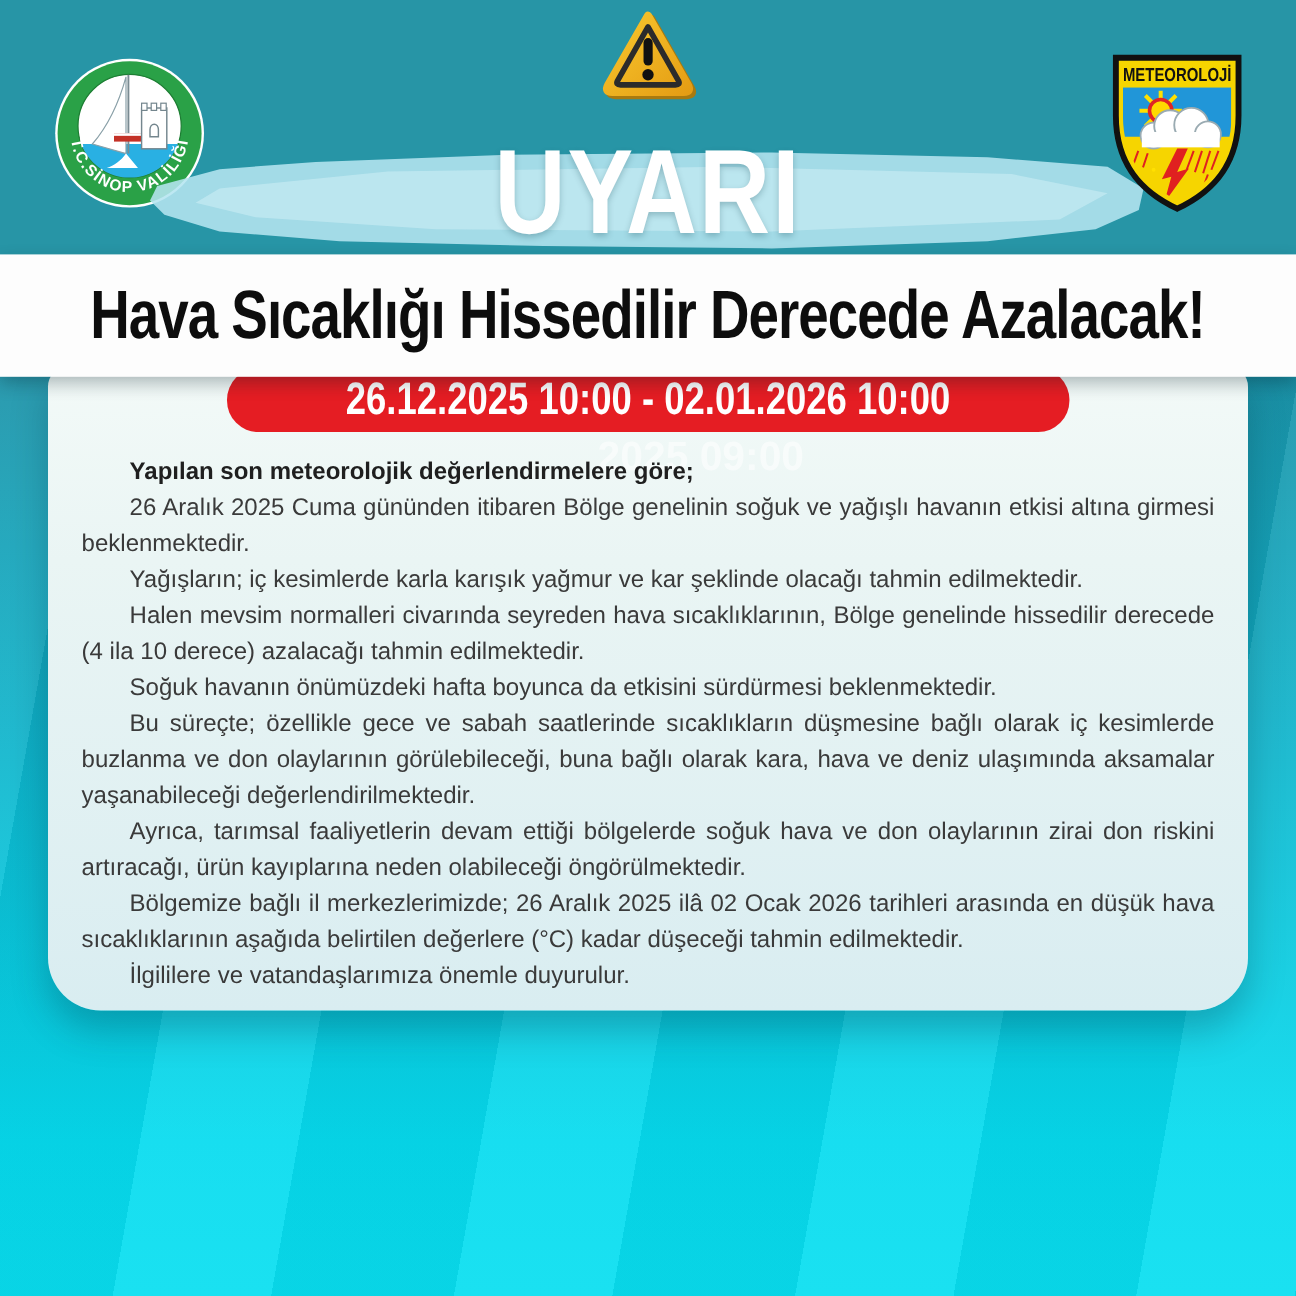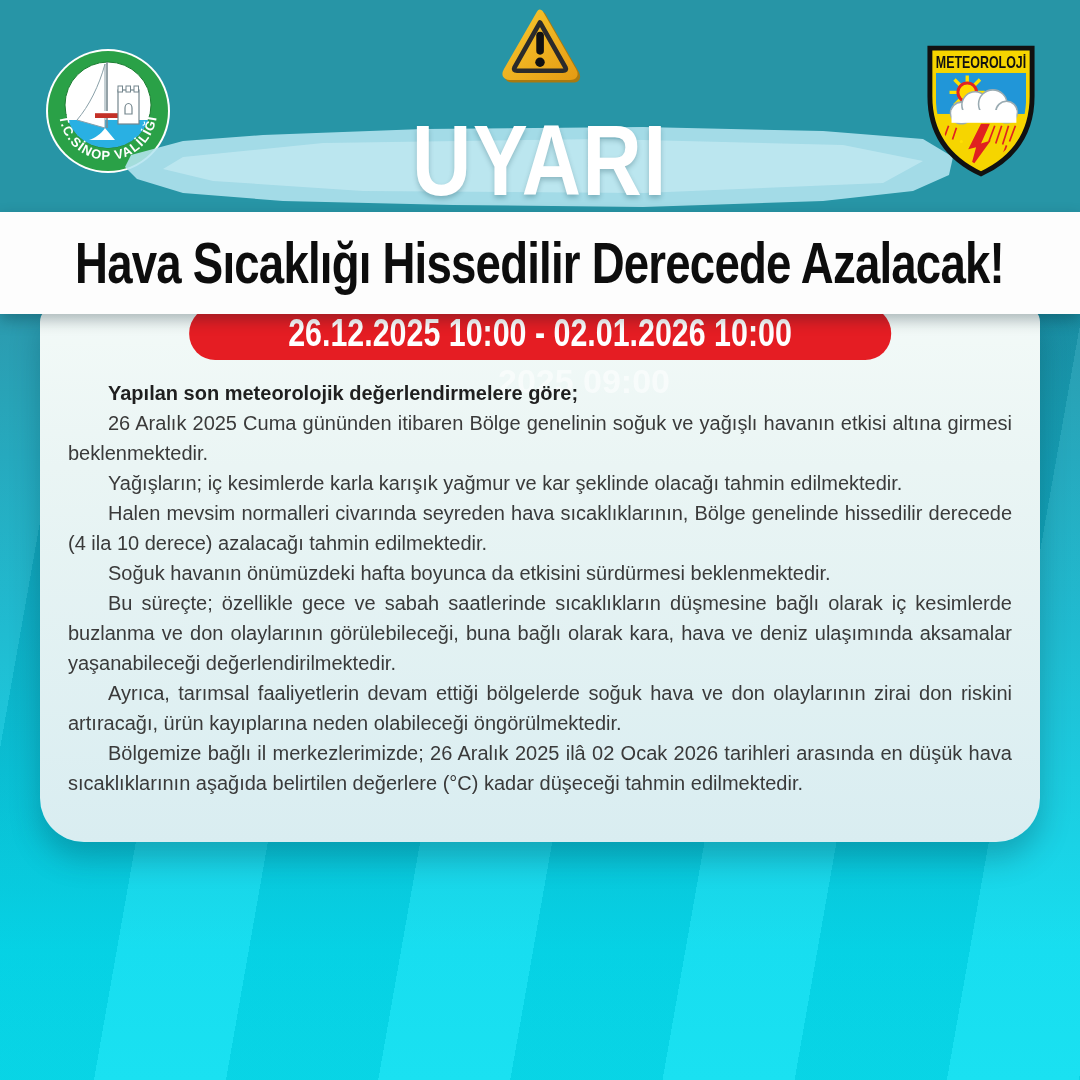"İlgililere ve vatandaşlarımıza önemle" p { html: none -> <p>İlgililere ve vatandaşlarımıza önemle duyurulur.</p> }
